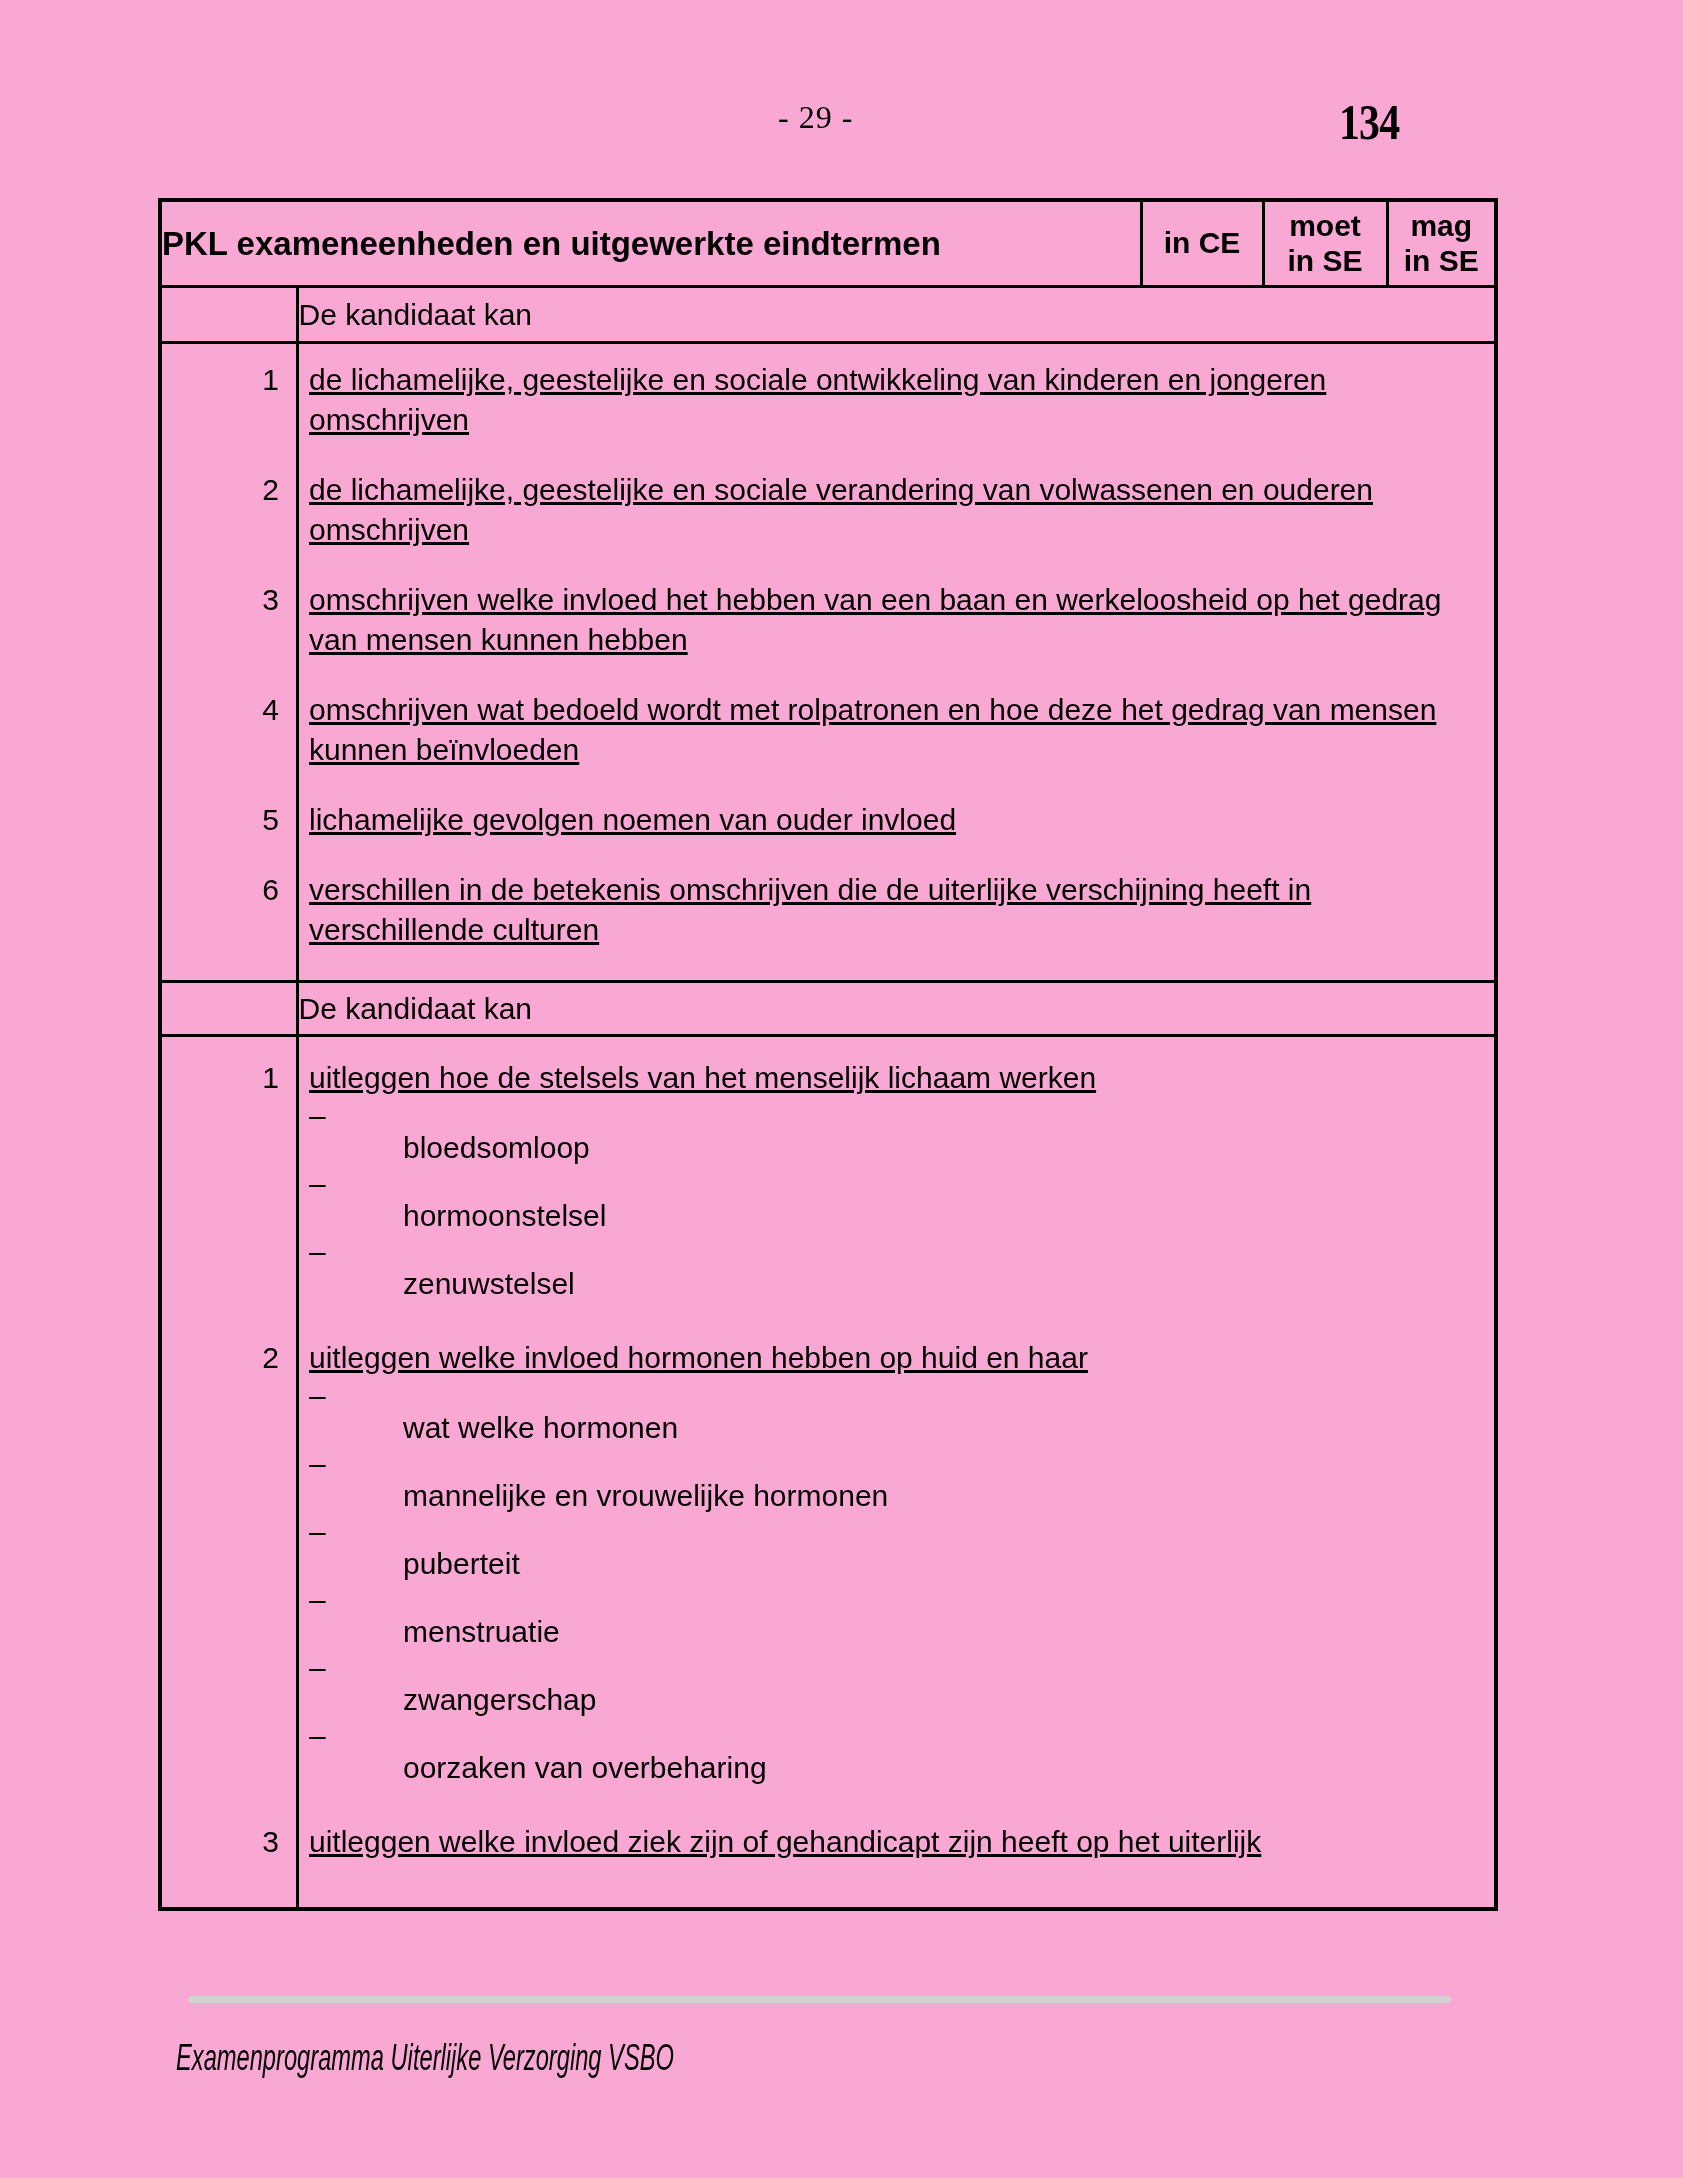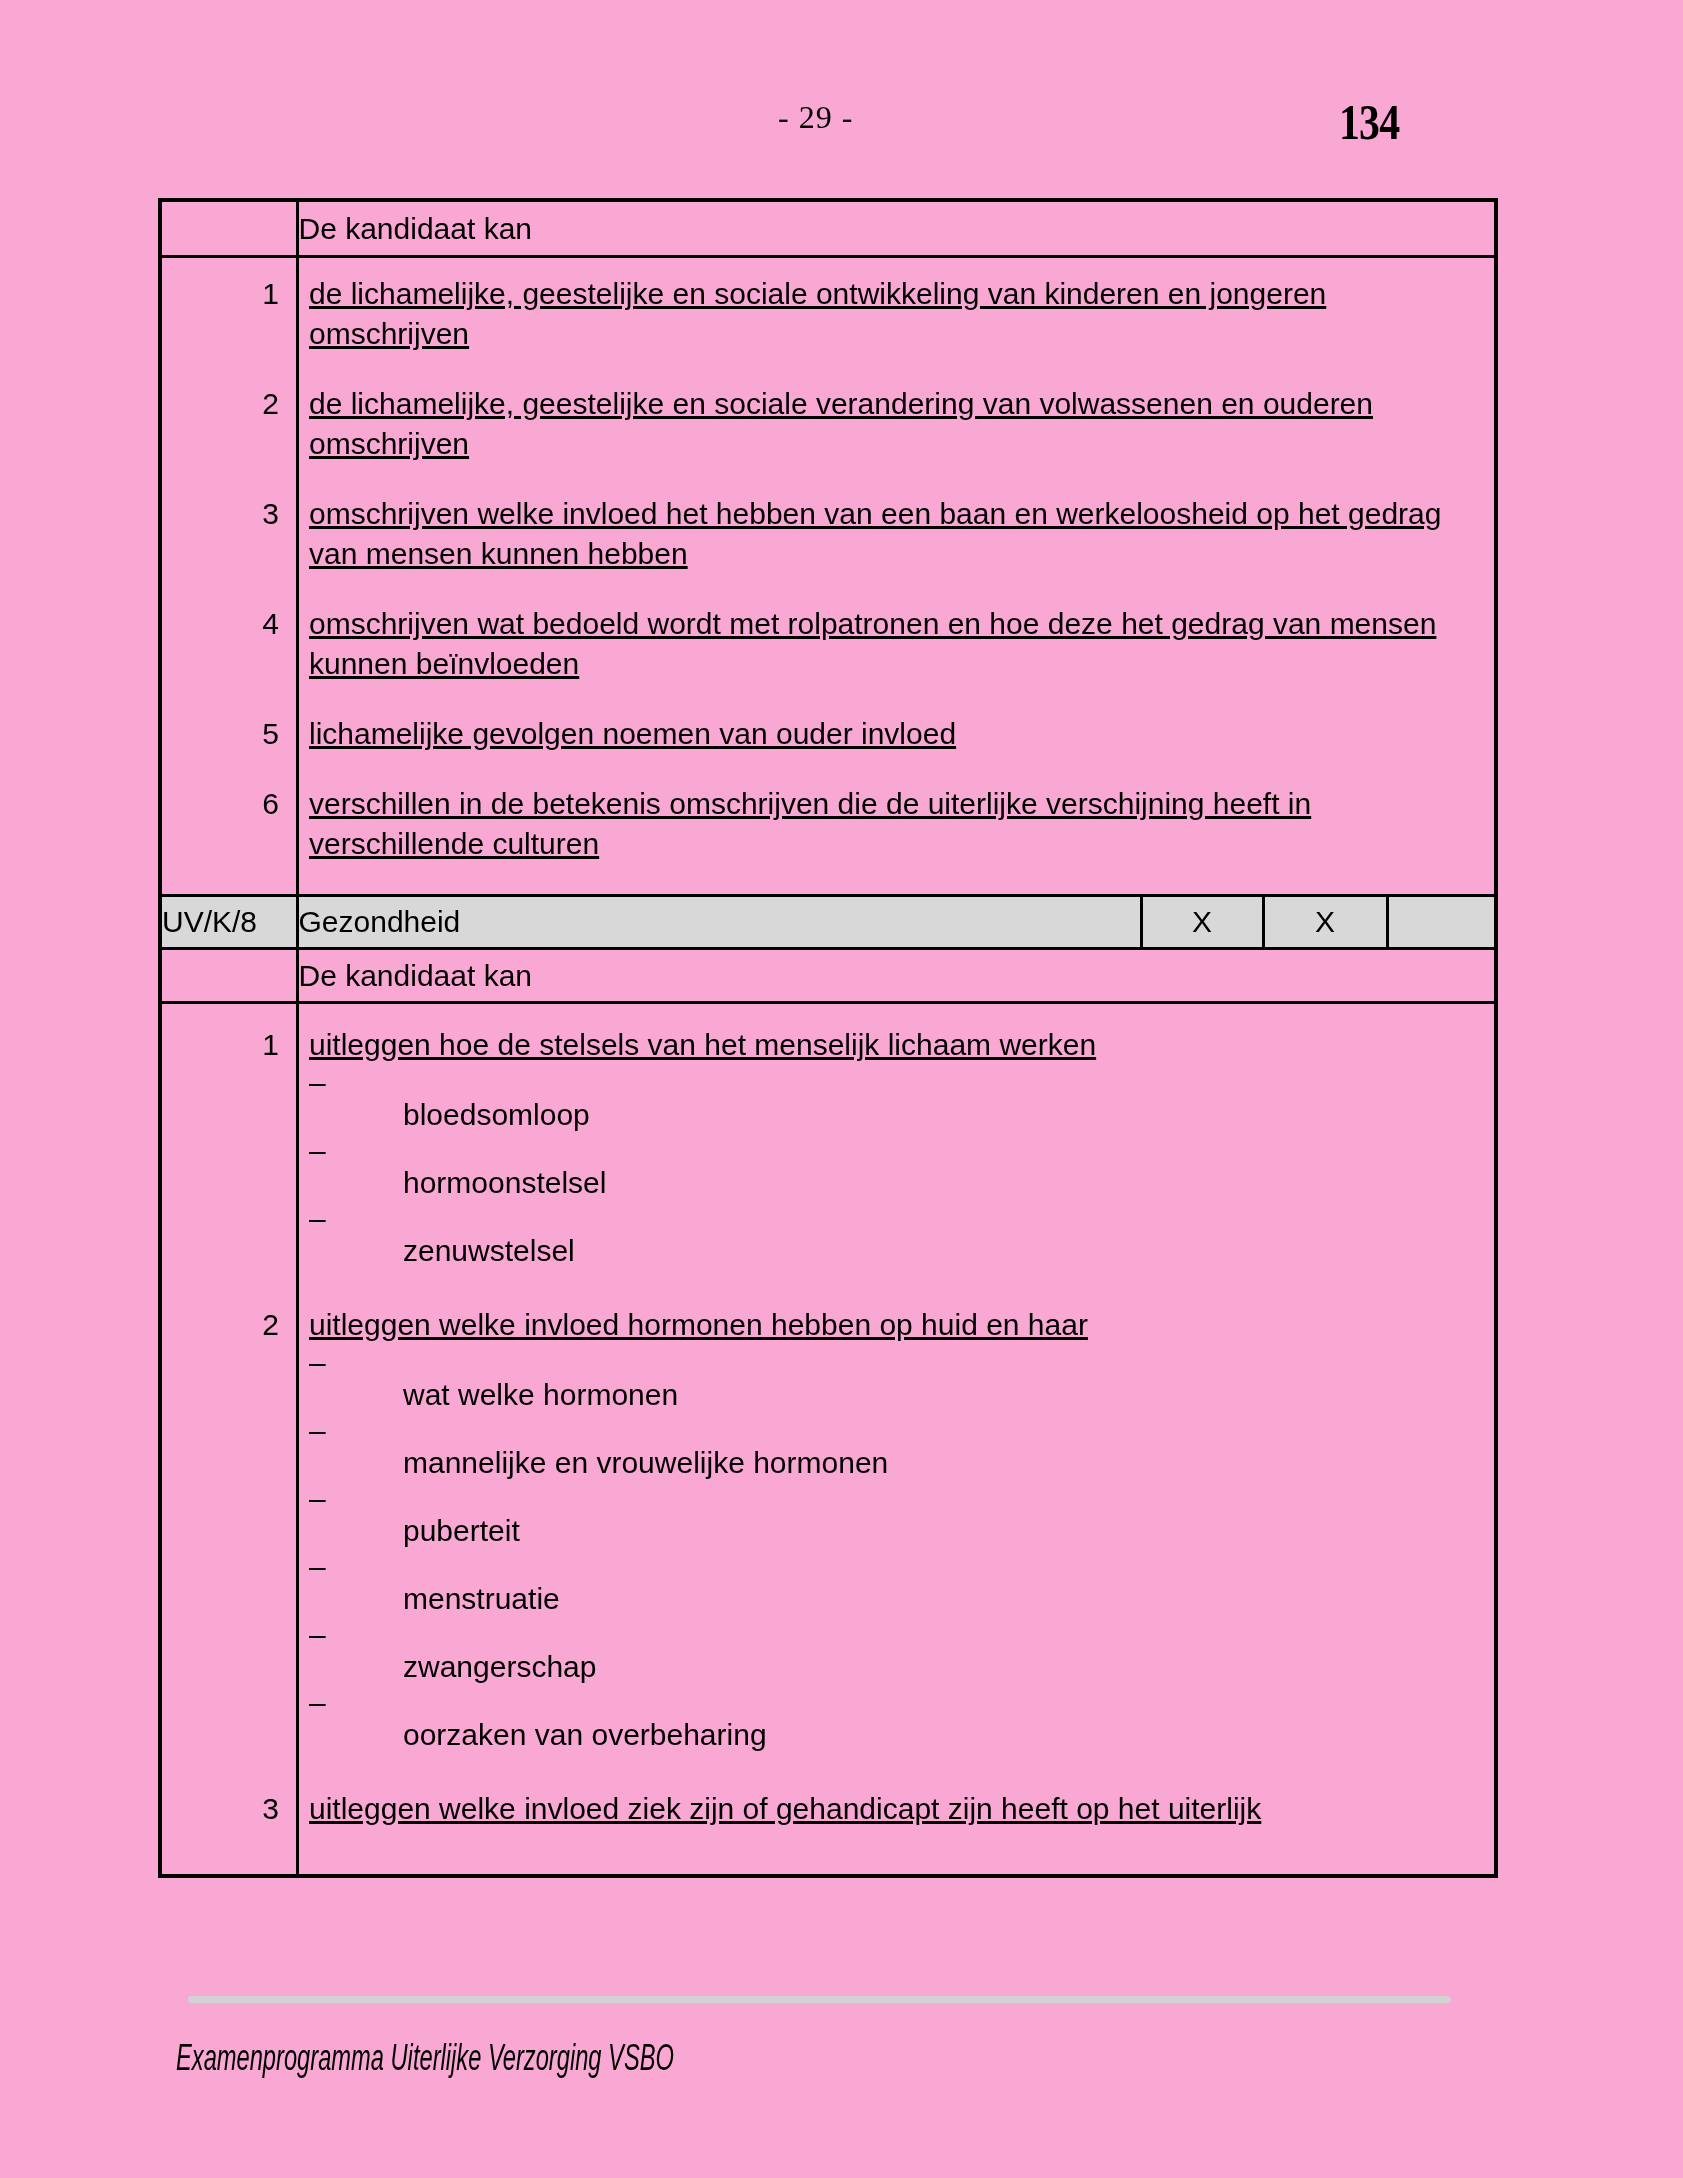"PKL exameneenheden en uitgewerkte" tr { html: none -> <tr> <td>PKL exameneenheden en uitgewerkte eindtermen</td> <td>in CE</td> <td>moet in SE</td> <td>mag in SE</td> </tr> }
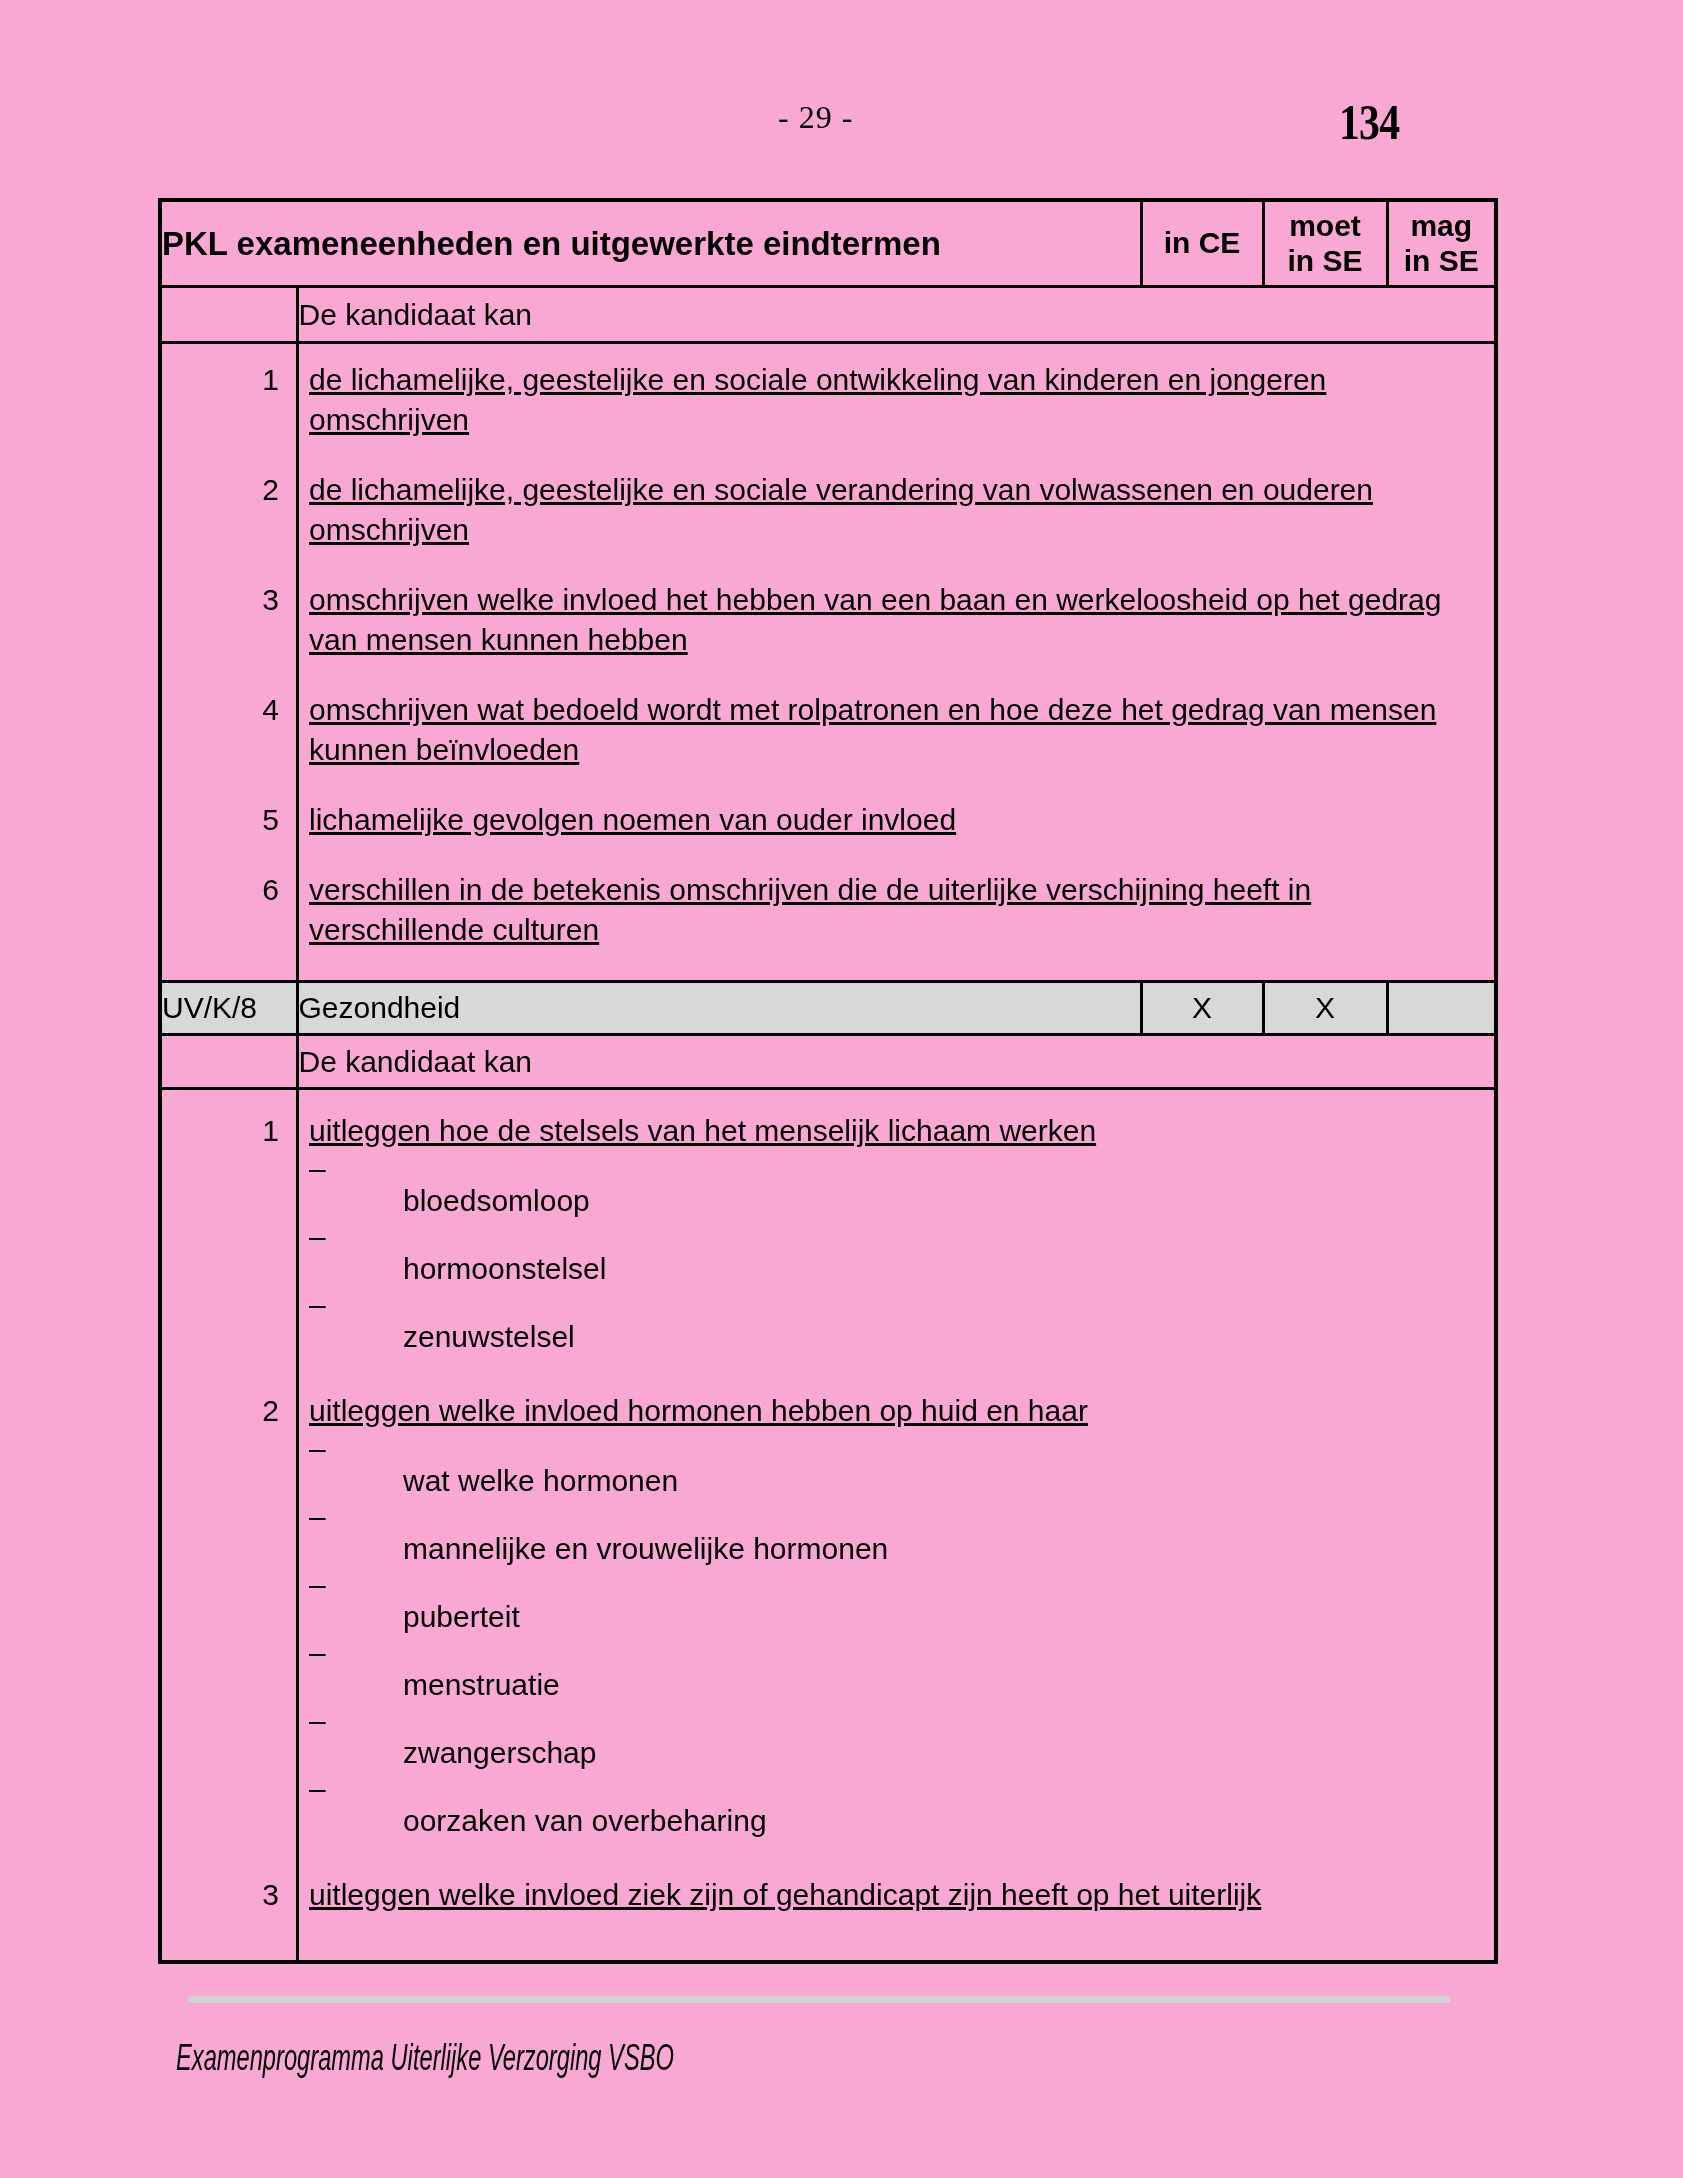"UV/K/8" tr.uv-row { html: <tr> <td>UV/K/8</td> <td>Gezondheid</td> <td>X</td> <td>X</td> <td></td> </tr> -> none }
